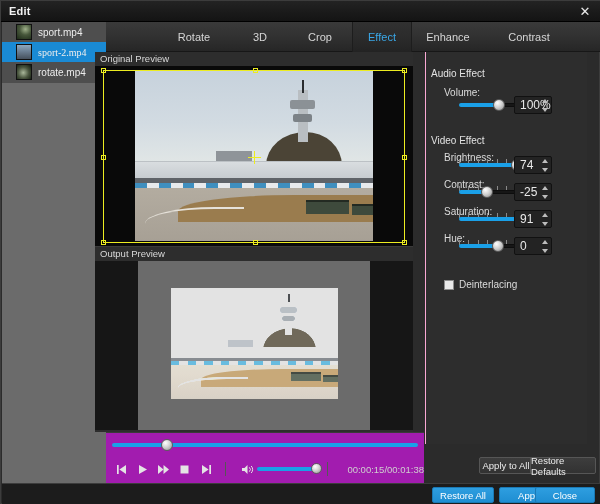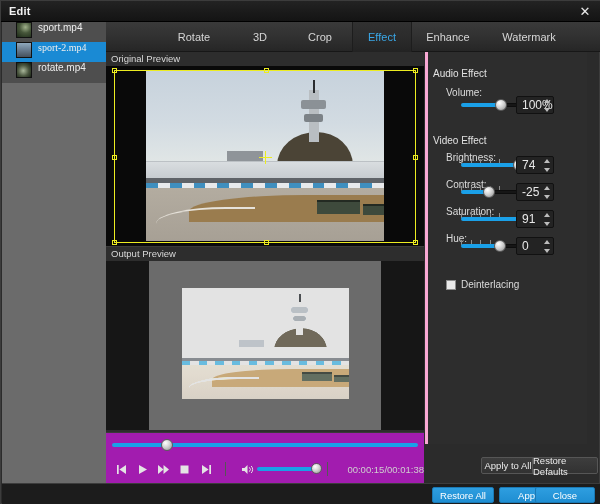"sport.mp4" .file-item { align-items: none -> center }
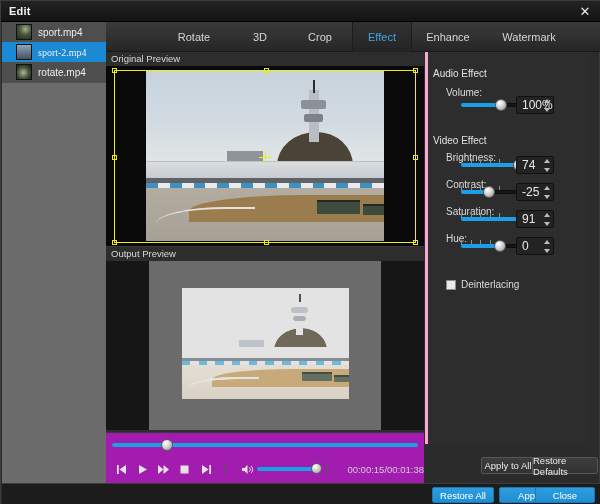"Watermark" div.tab { text: Watermark -> Contrast }
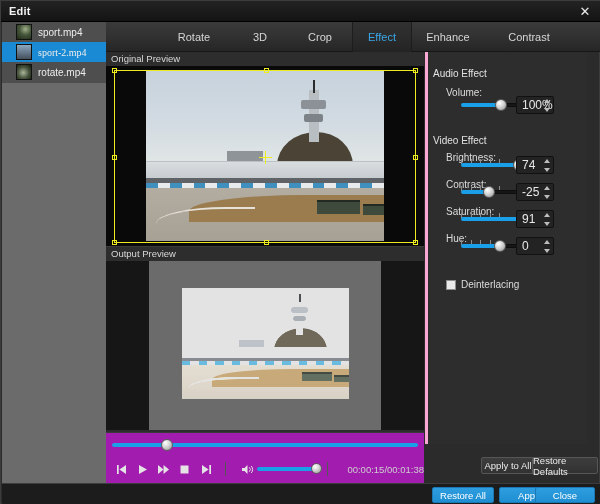"Original Preview" .preview-col { left: 105px -> 94px }
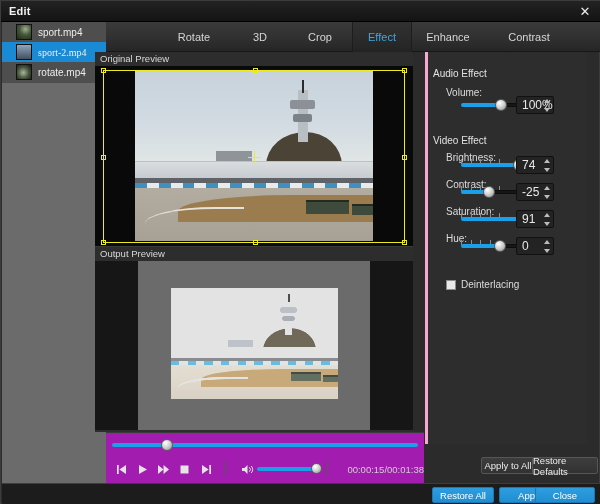"Audio Effect" .settings { border-left: 3px solid #f9a8d4 -> 1px solid #f9a8d4 }
